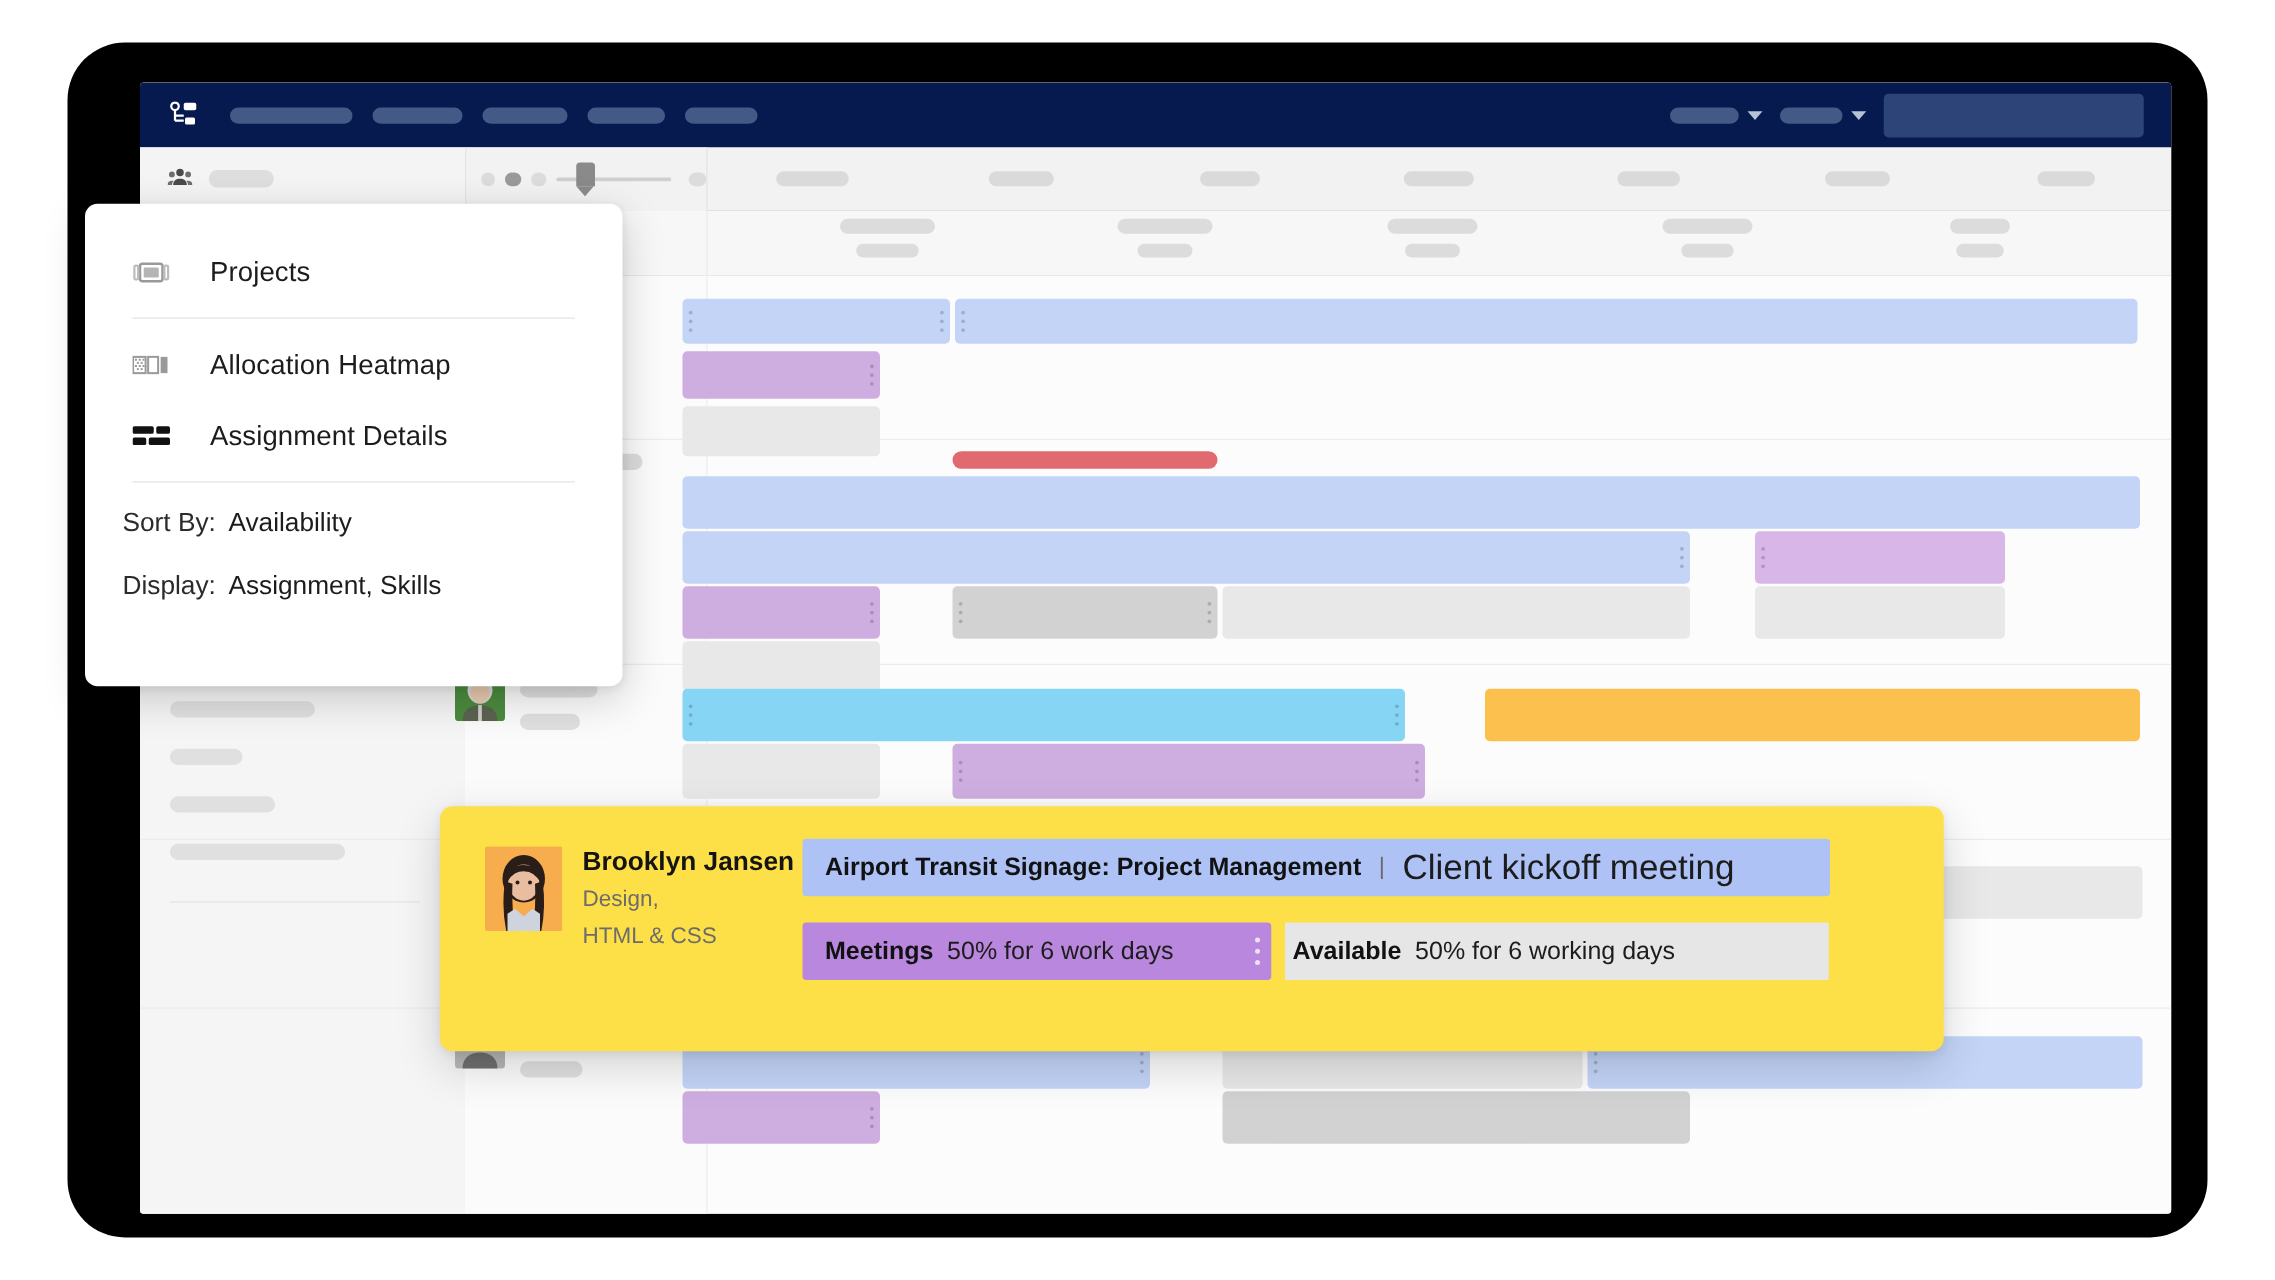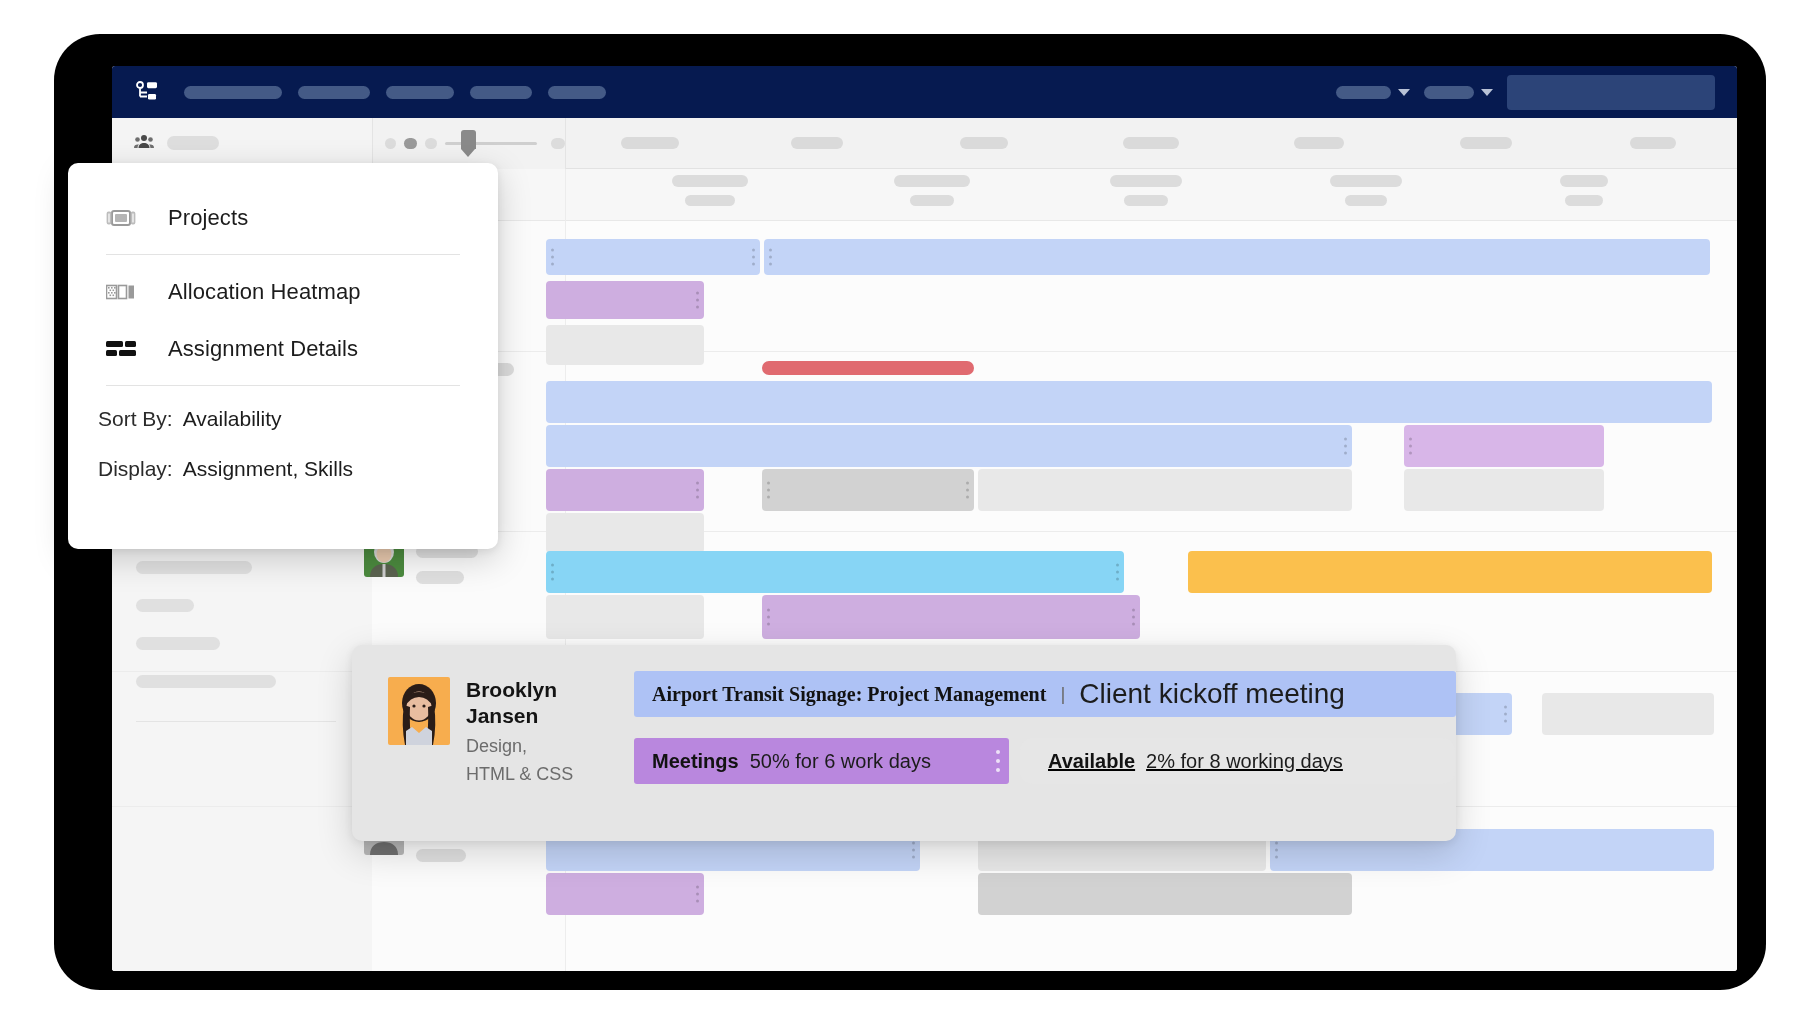"Brooklyn Jansen" .tip-card { background: #e5e5e5 -> #fde047; width: 1104px -> 1203px }
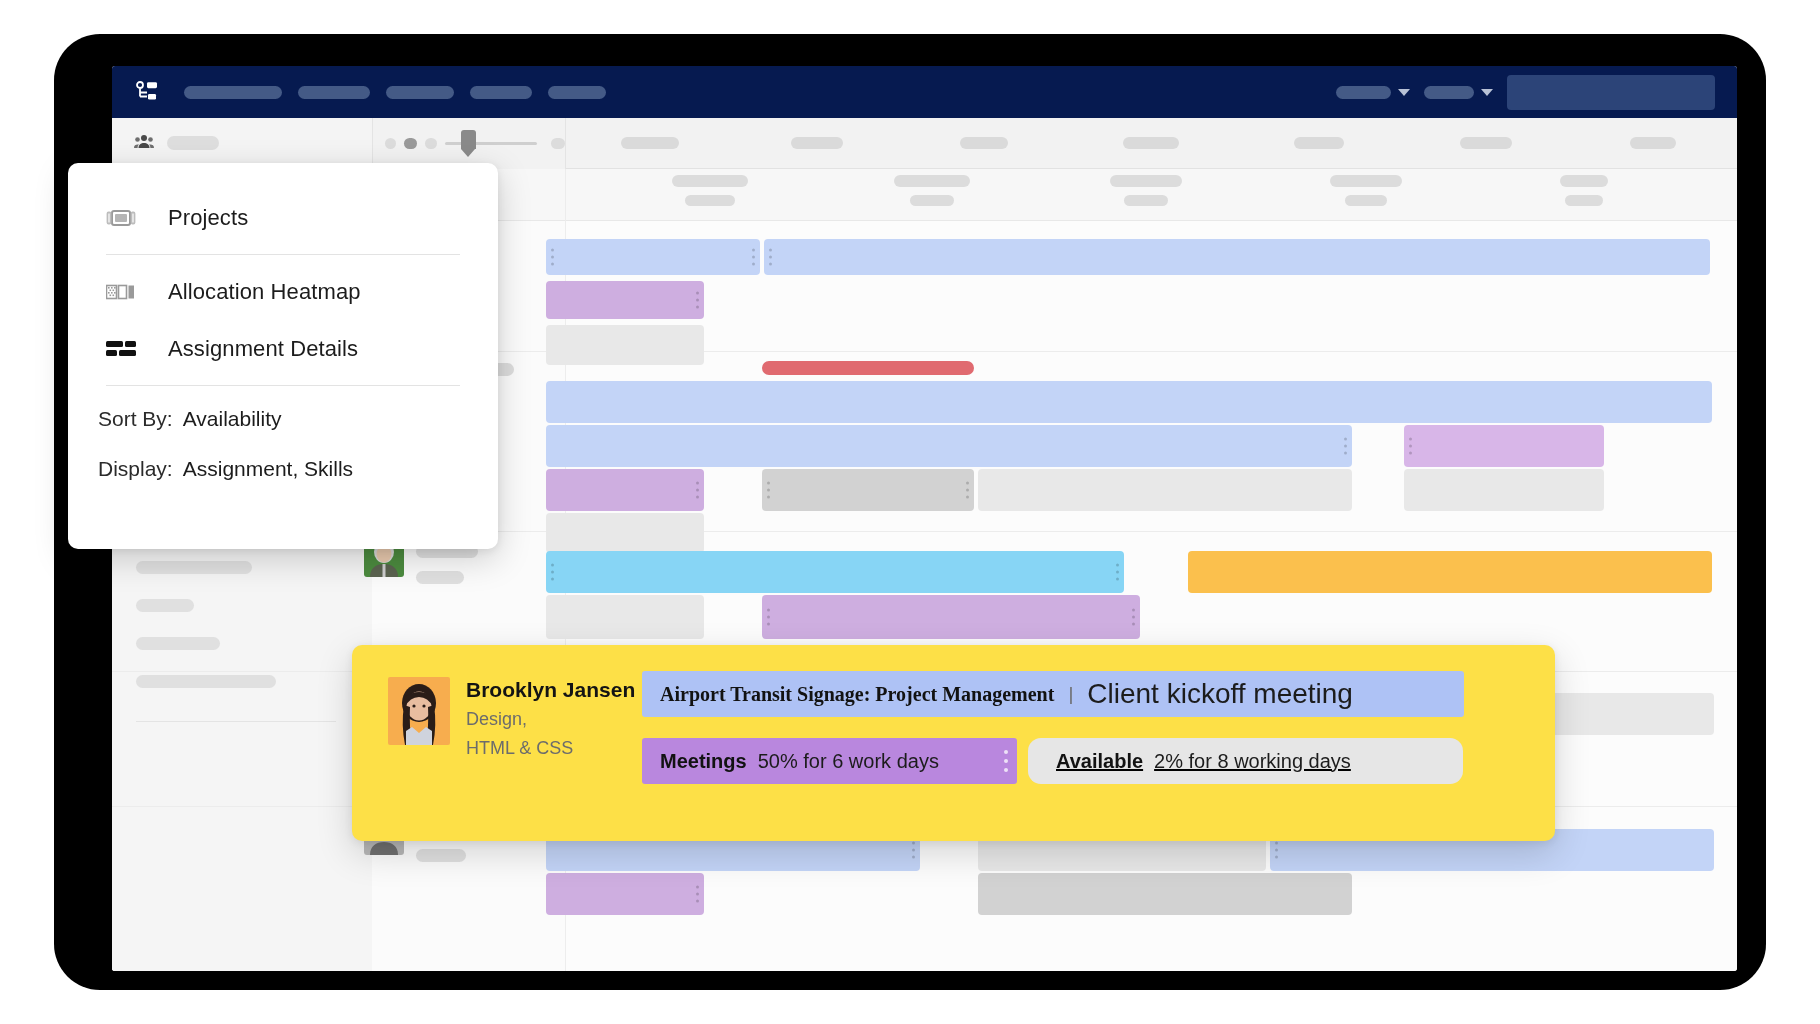"Airport Transit Signage: Project" .tip-bar-top .strong { font-family: Liberation Serif, serif -> none }
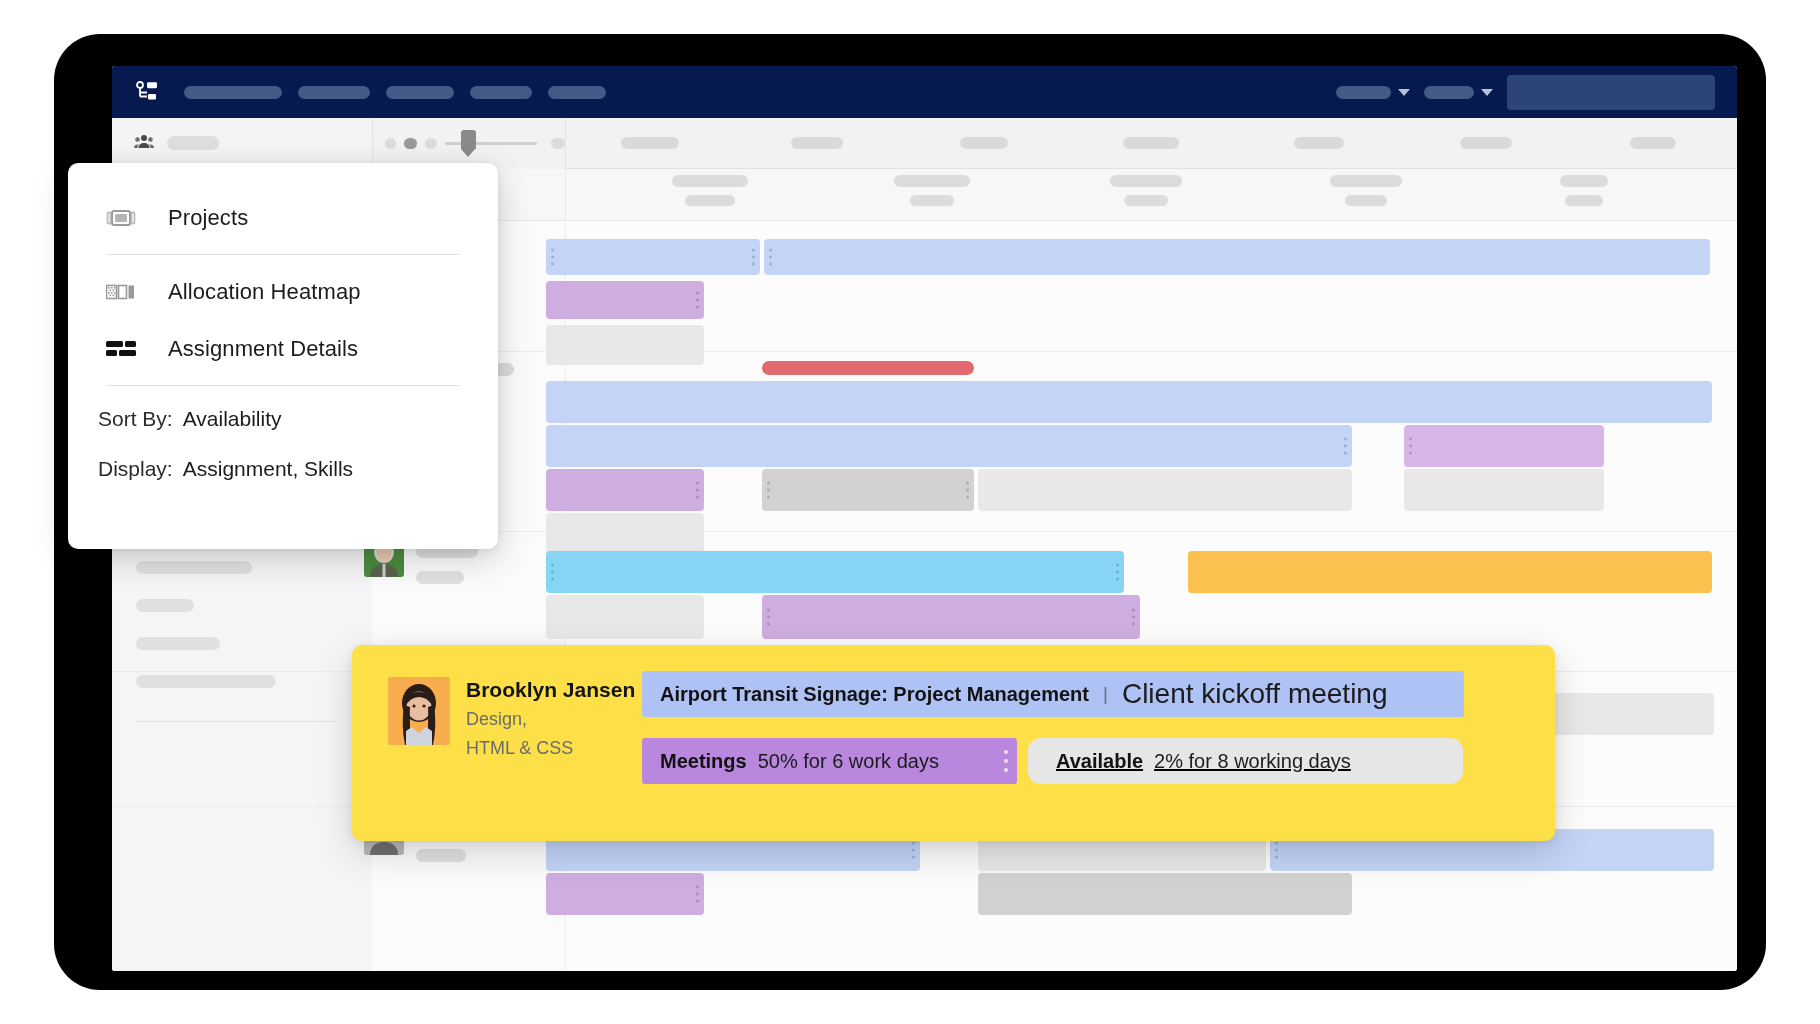"Available" .tip-bar-a { border-radius: 13px -> 1px; padding-left: 28px -> 6px; text-decoration: underline -> none }
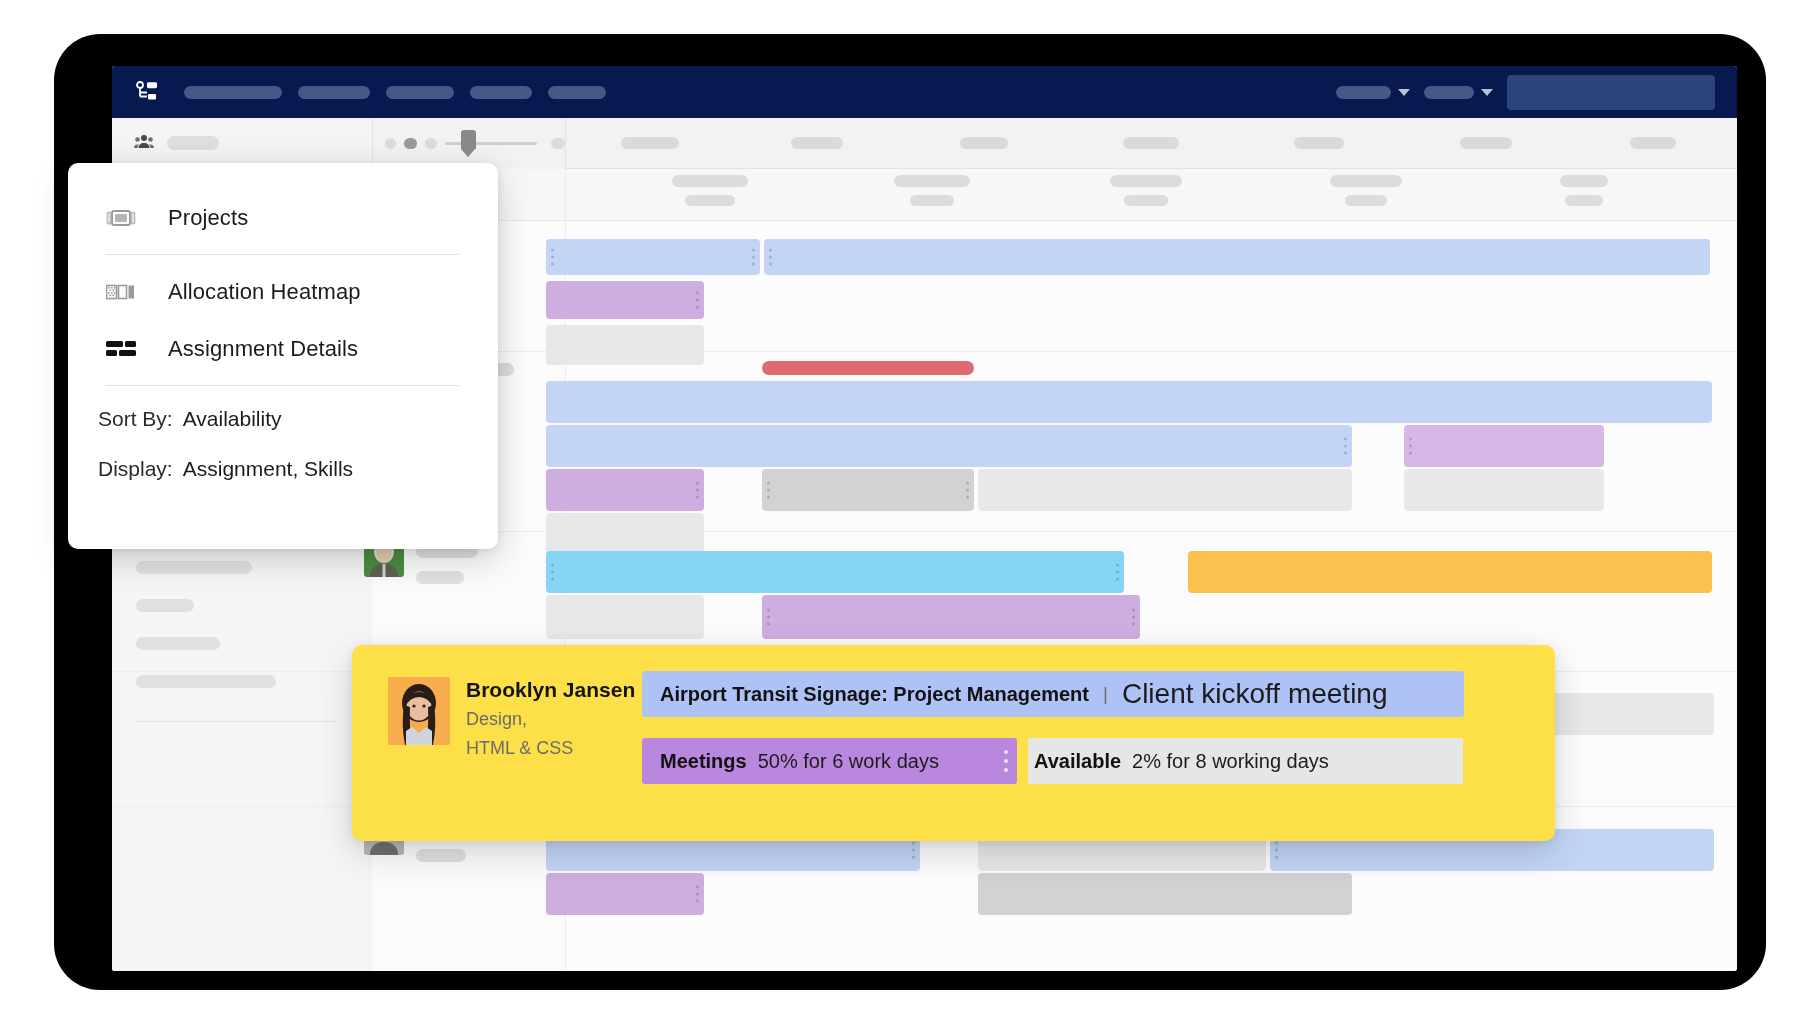"2% for 8 working days" span.light { text: 2% for 8 -> 50% for 6 }
